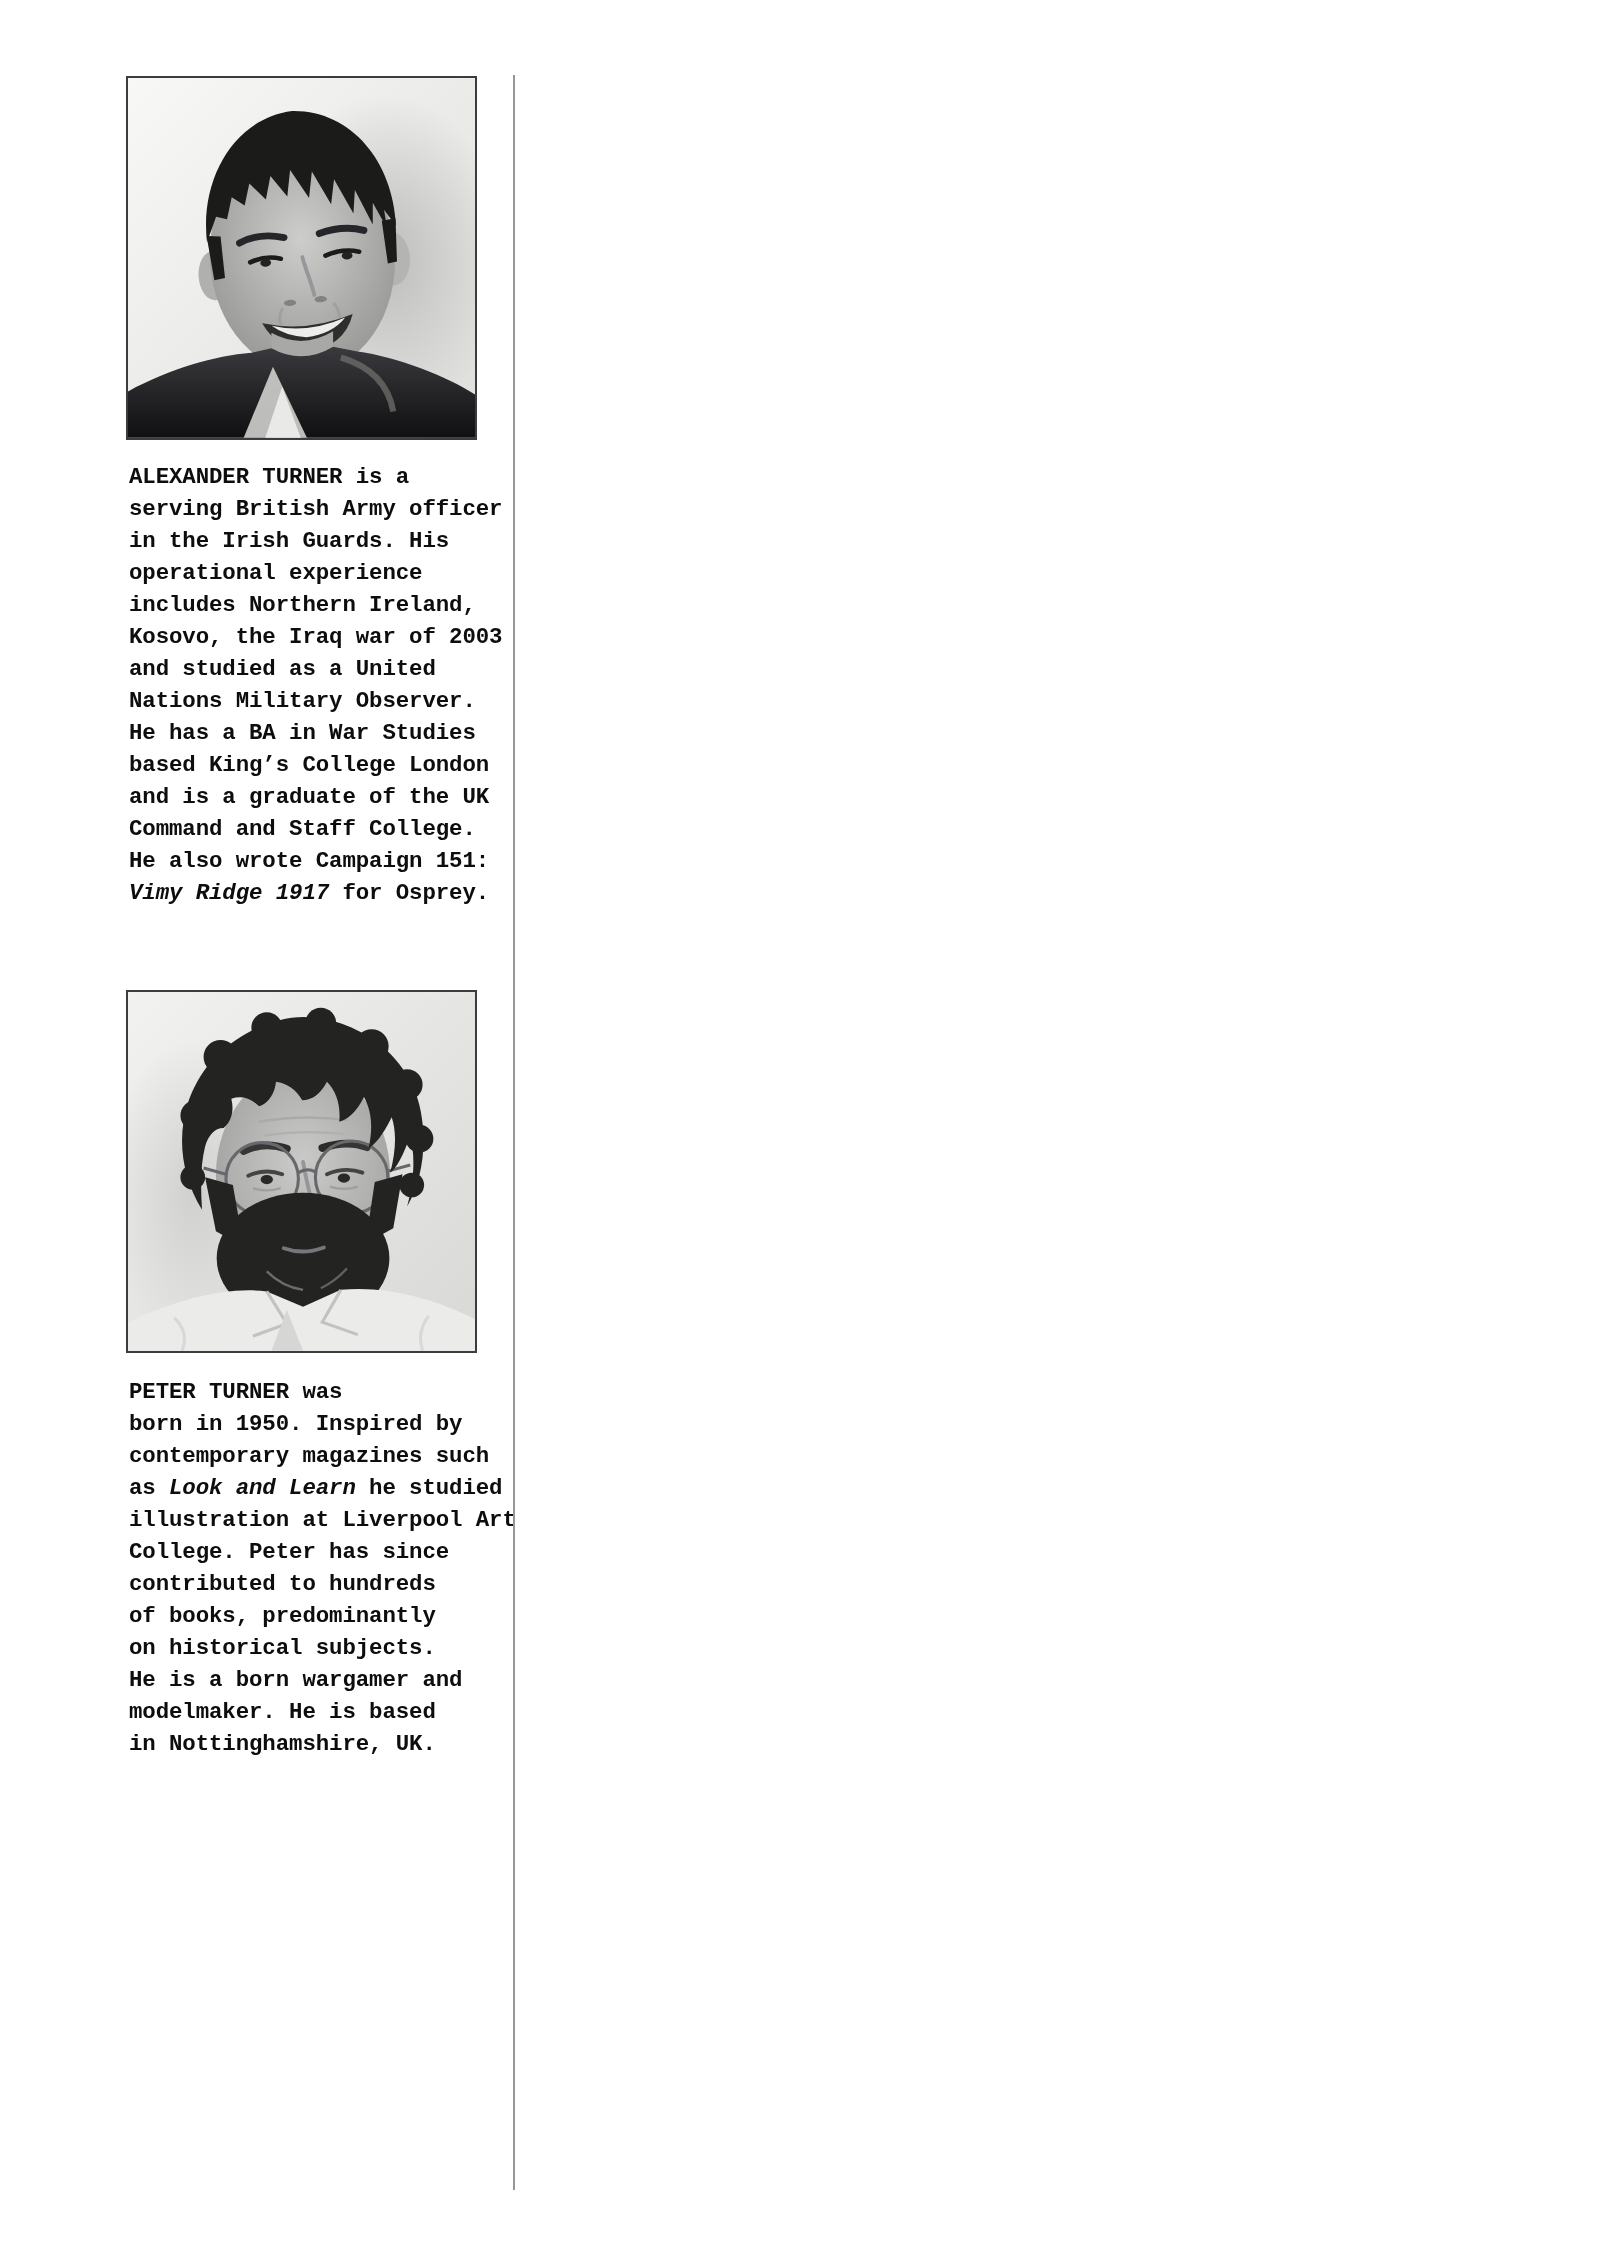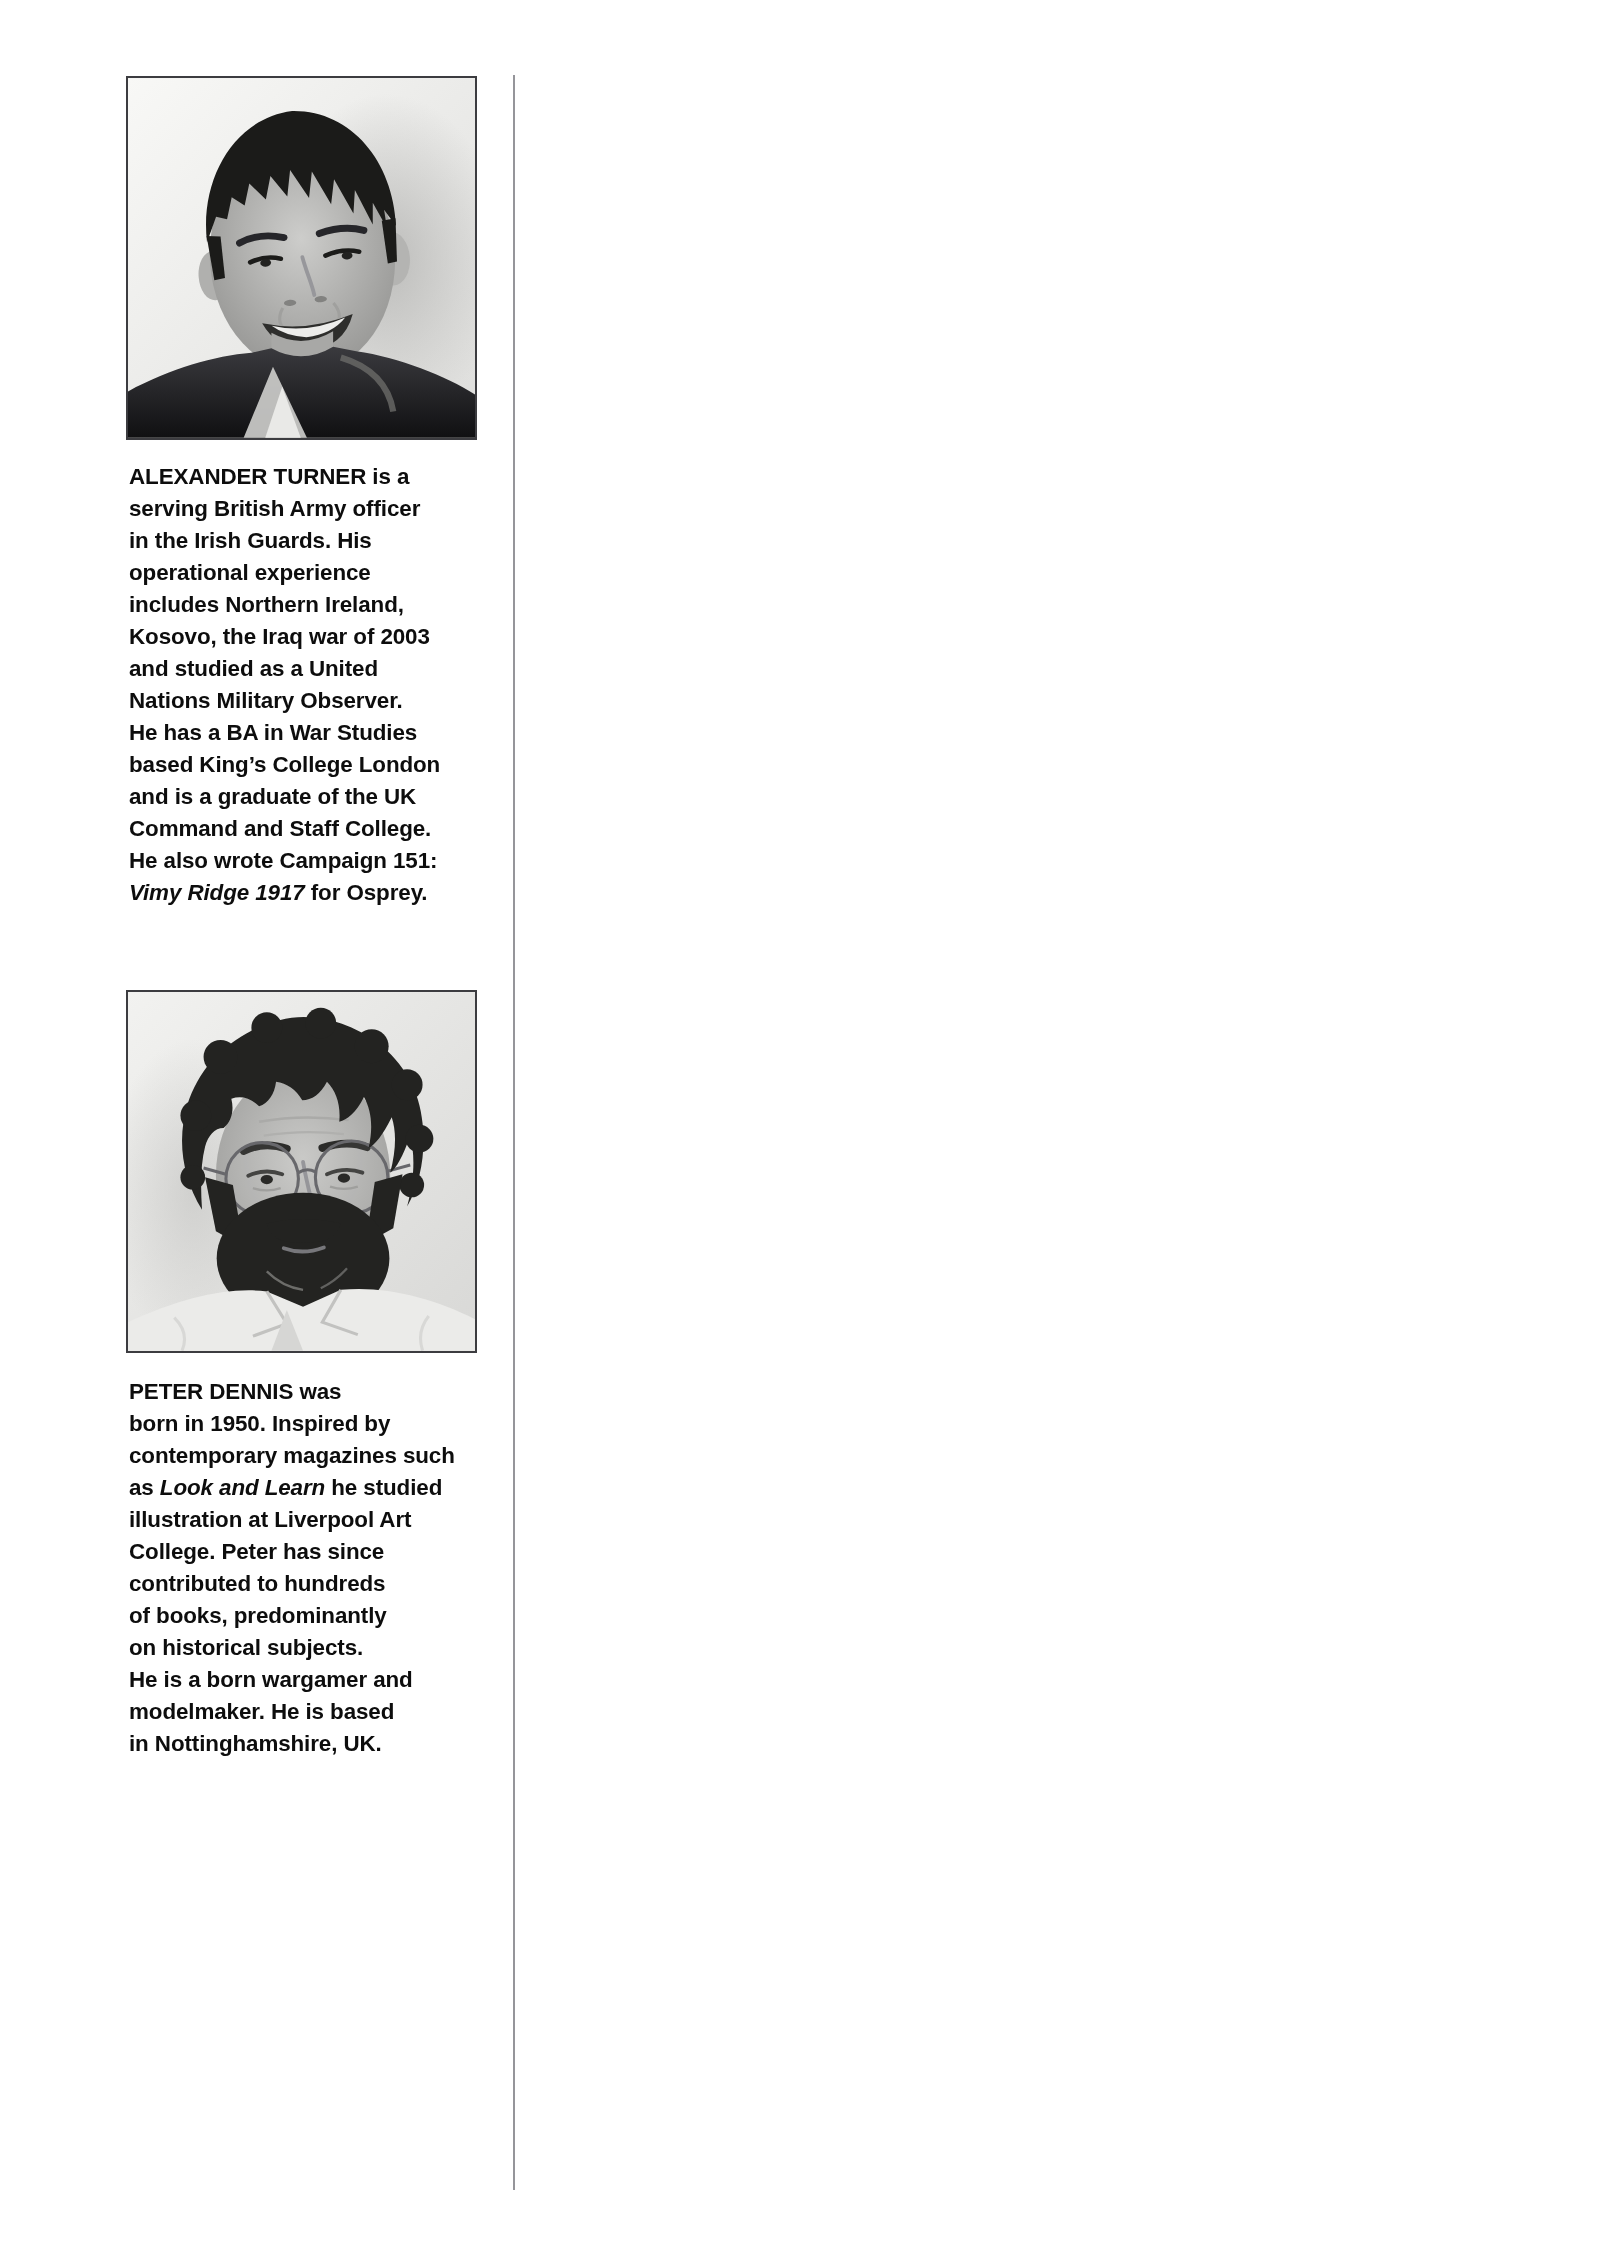"ALEXANDER TURNER is a" .bio { font-family: none -> Liberation Mono, monospace }
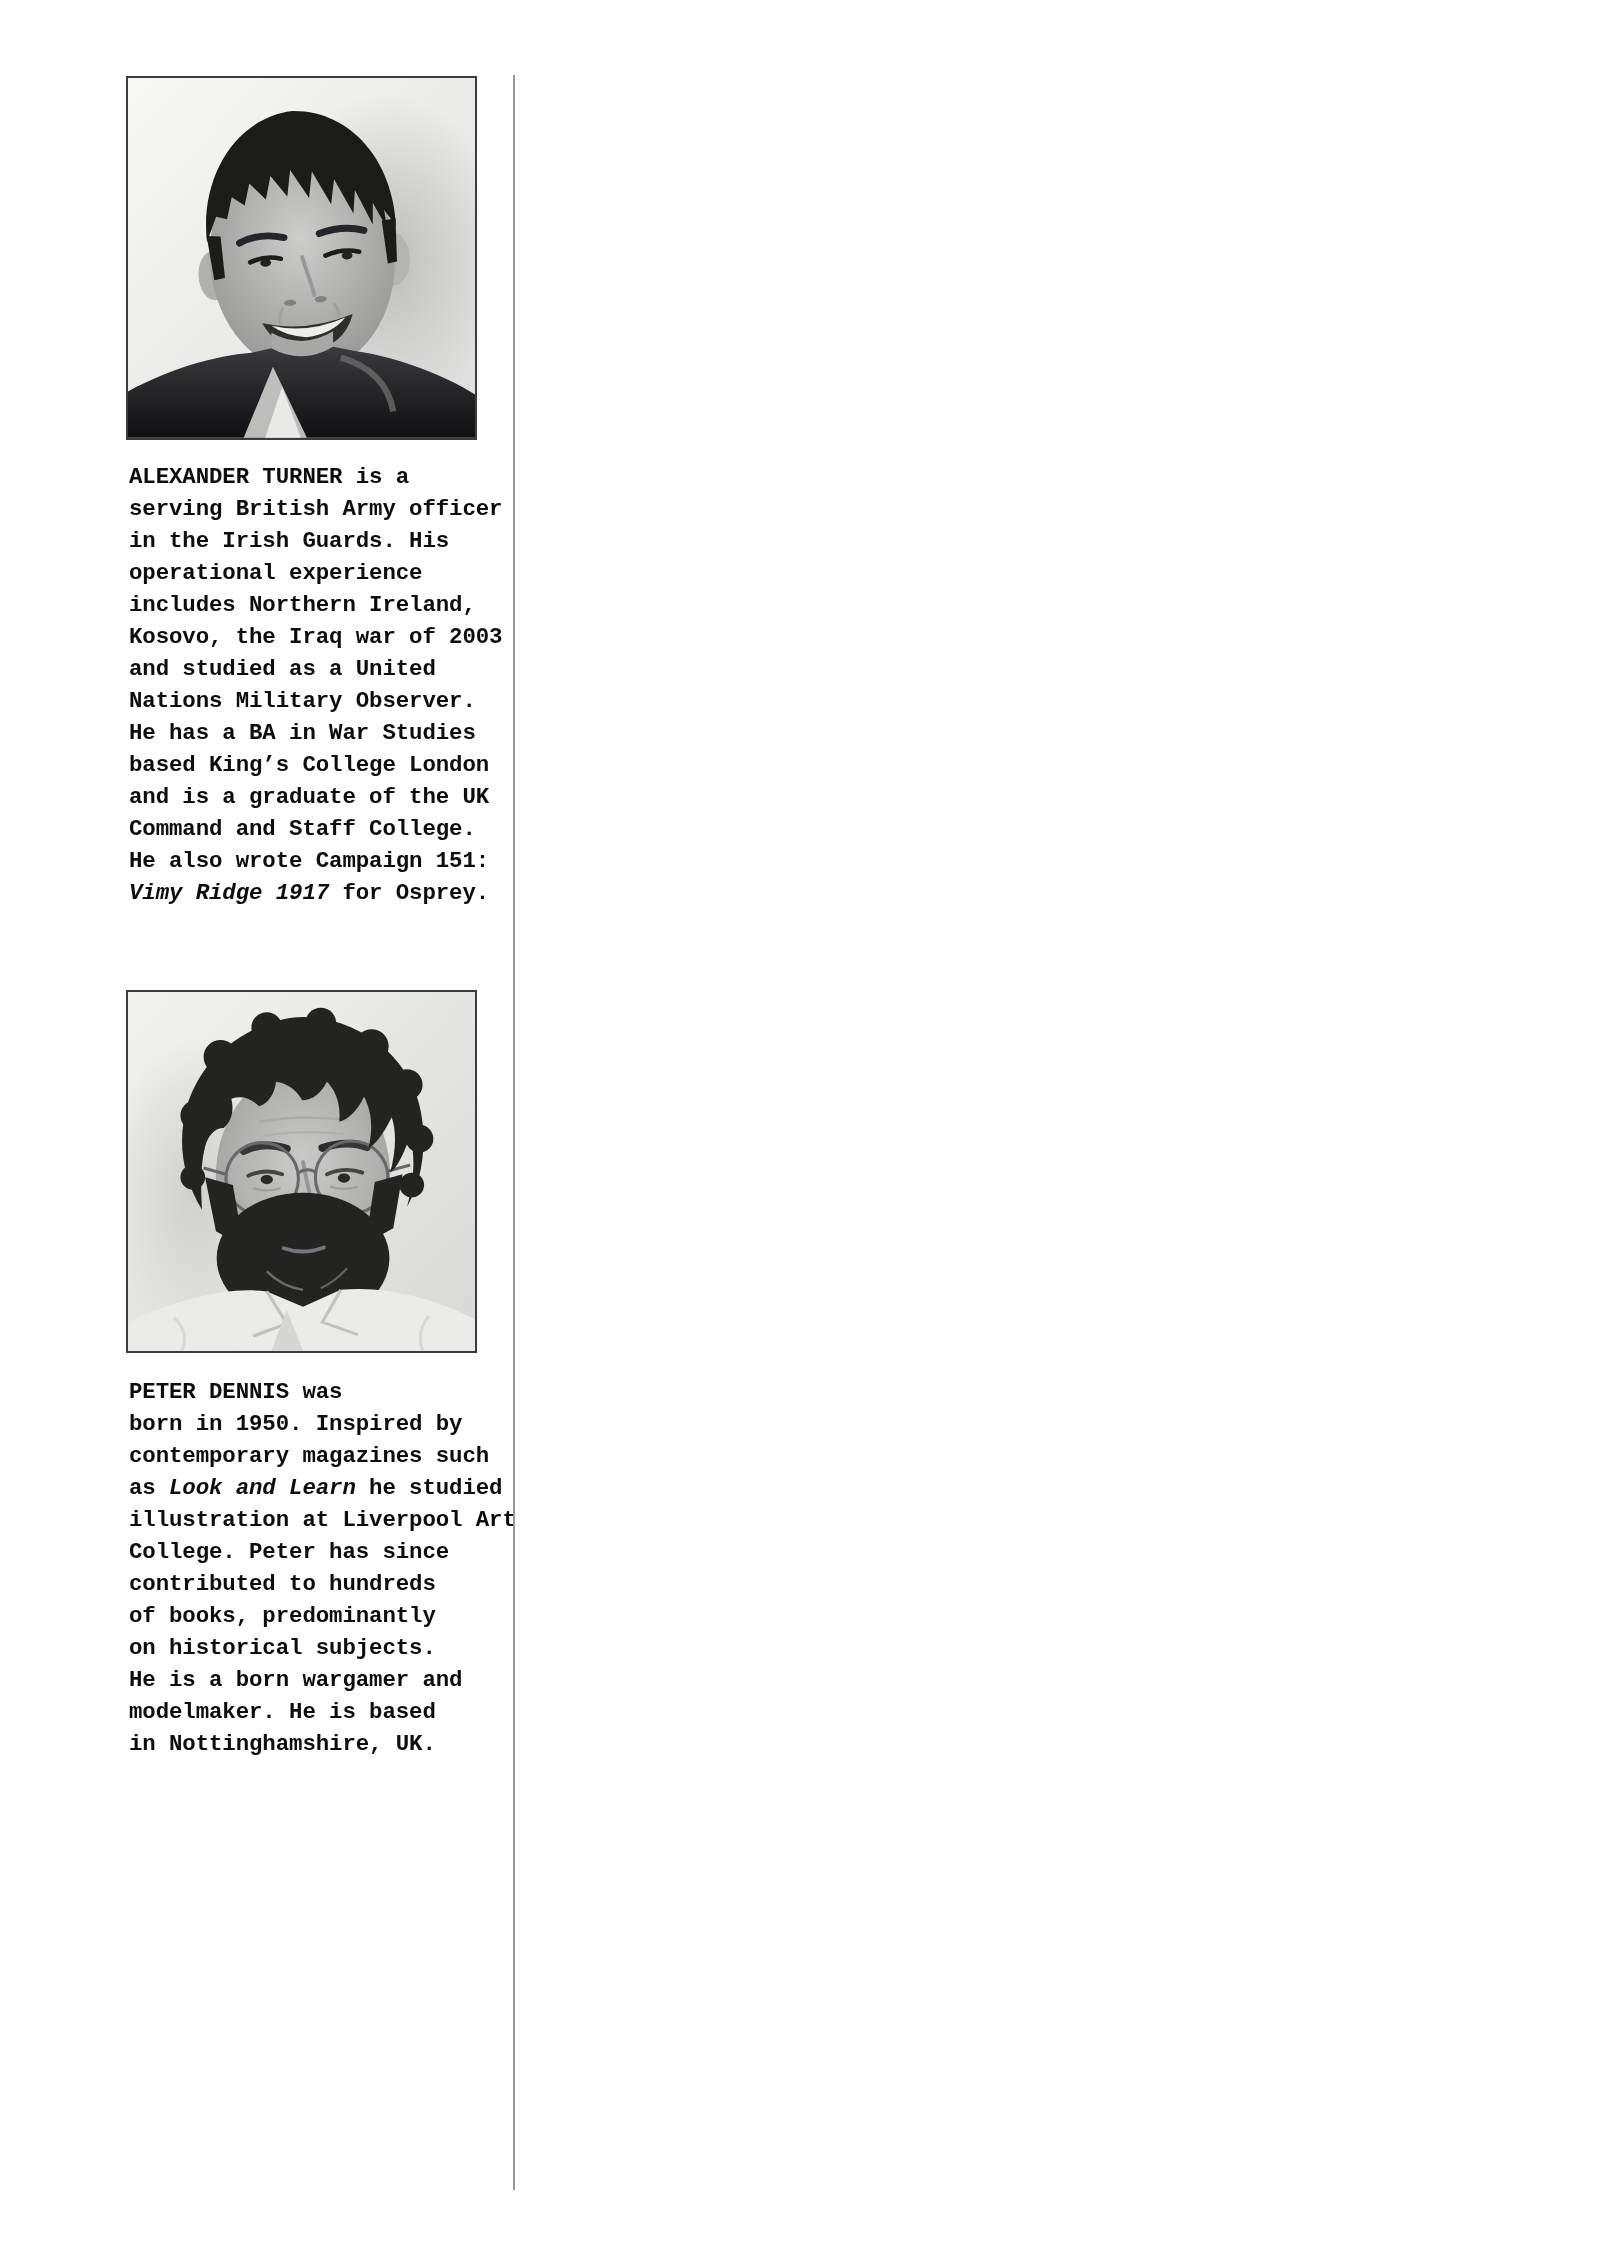"PETER DENNIS was" span { text: DENNIS -> TURNER }
